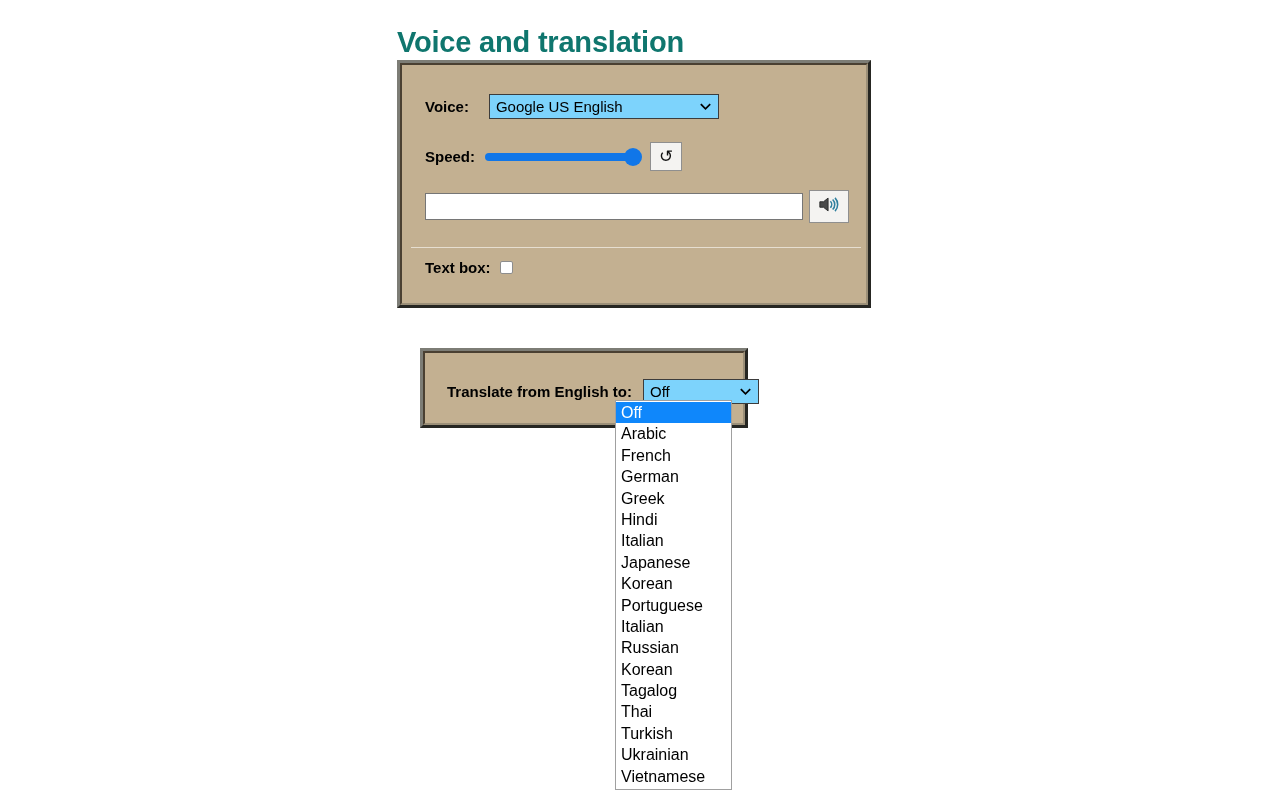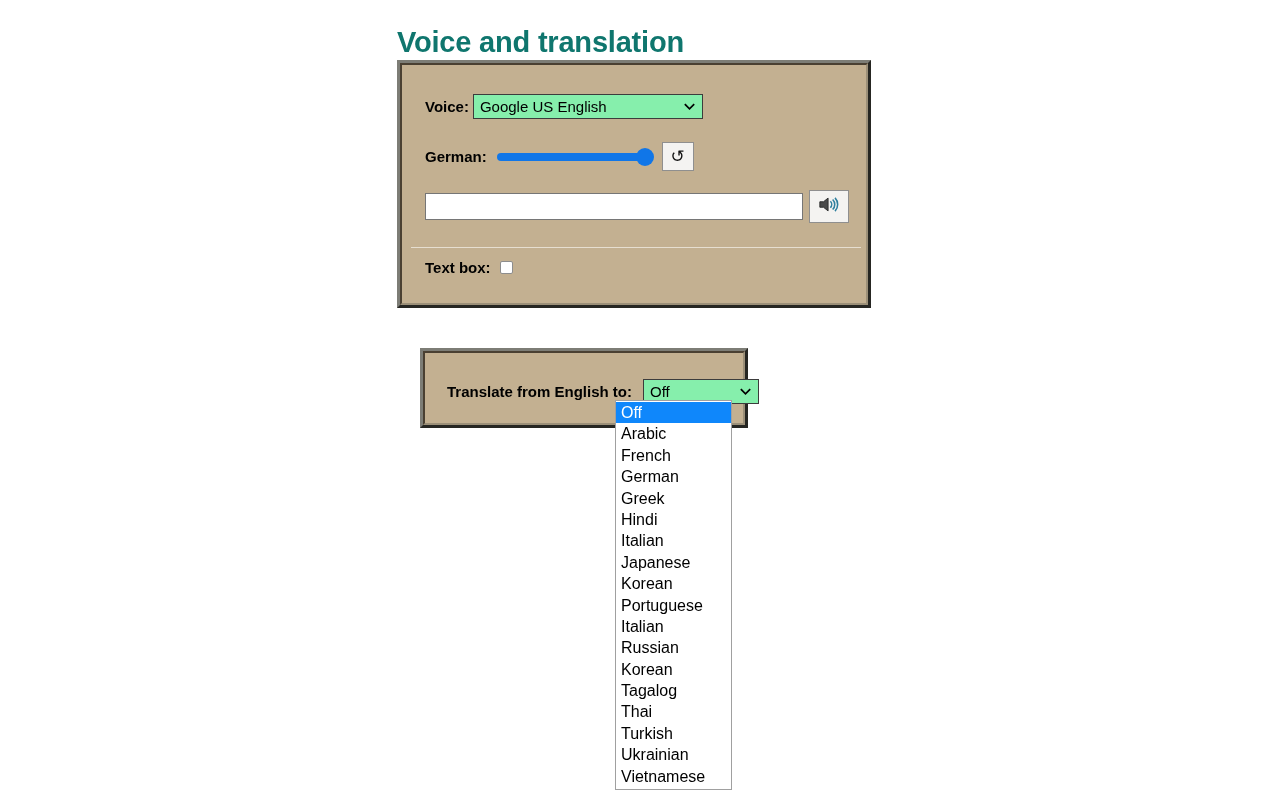"Voice:" span.field-label { margin-right: 4px -> 20px }
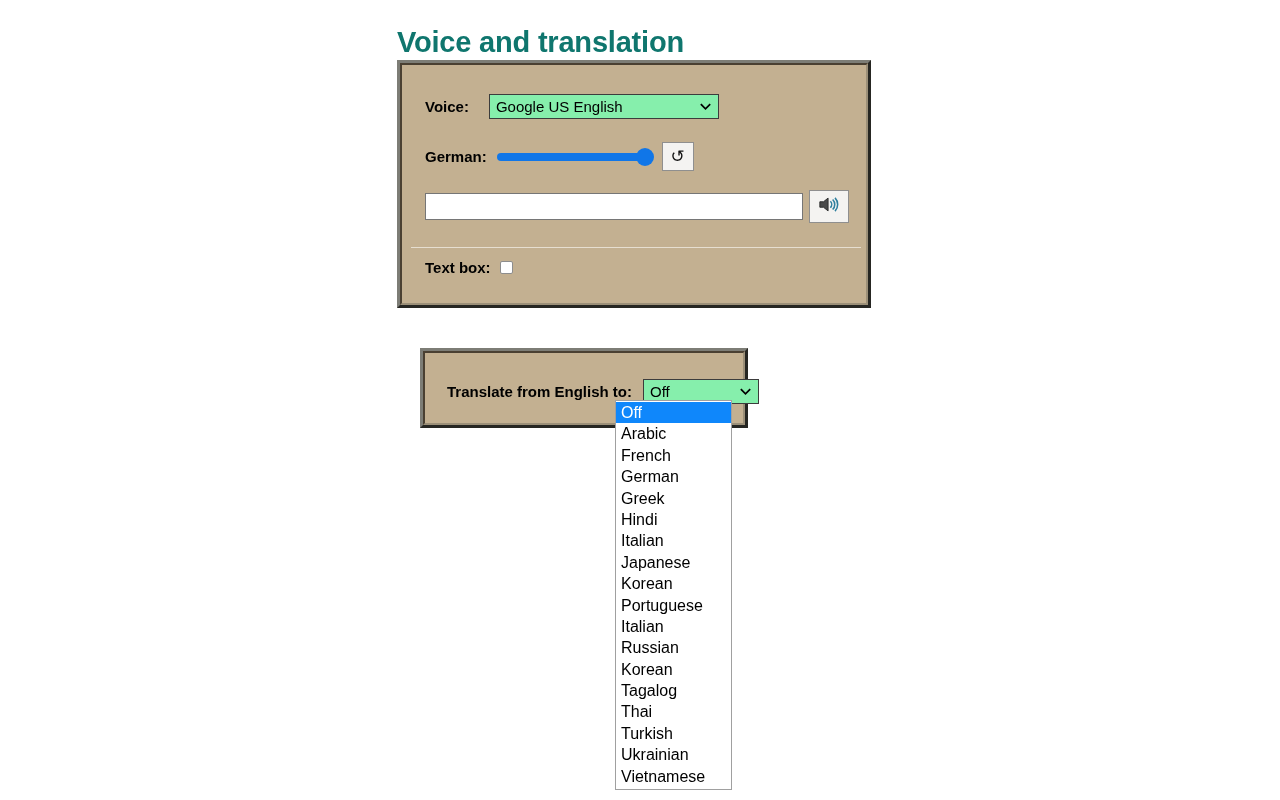"Google US English" .select-box { background: #86efac -> #7dd3fc }
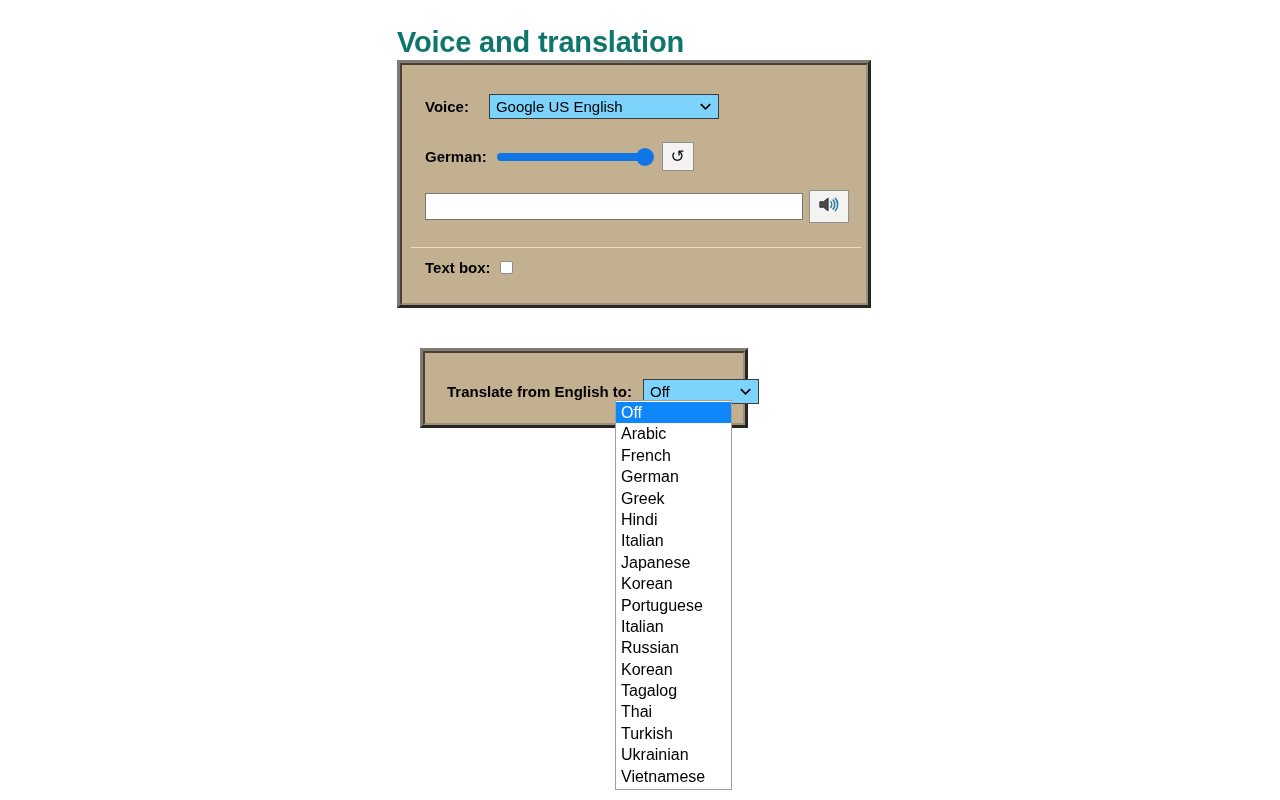"German:" span.field-label { text: German -> Speed }
